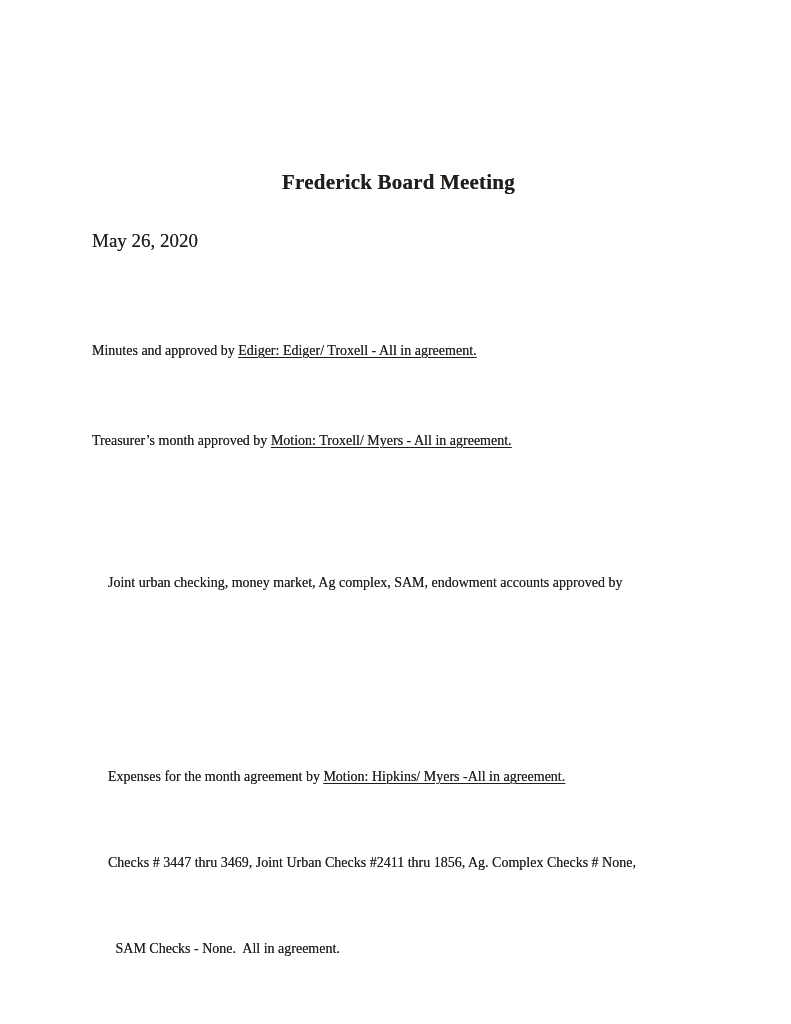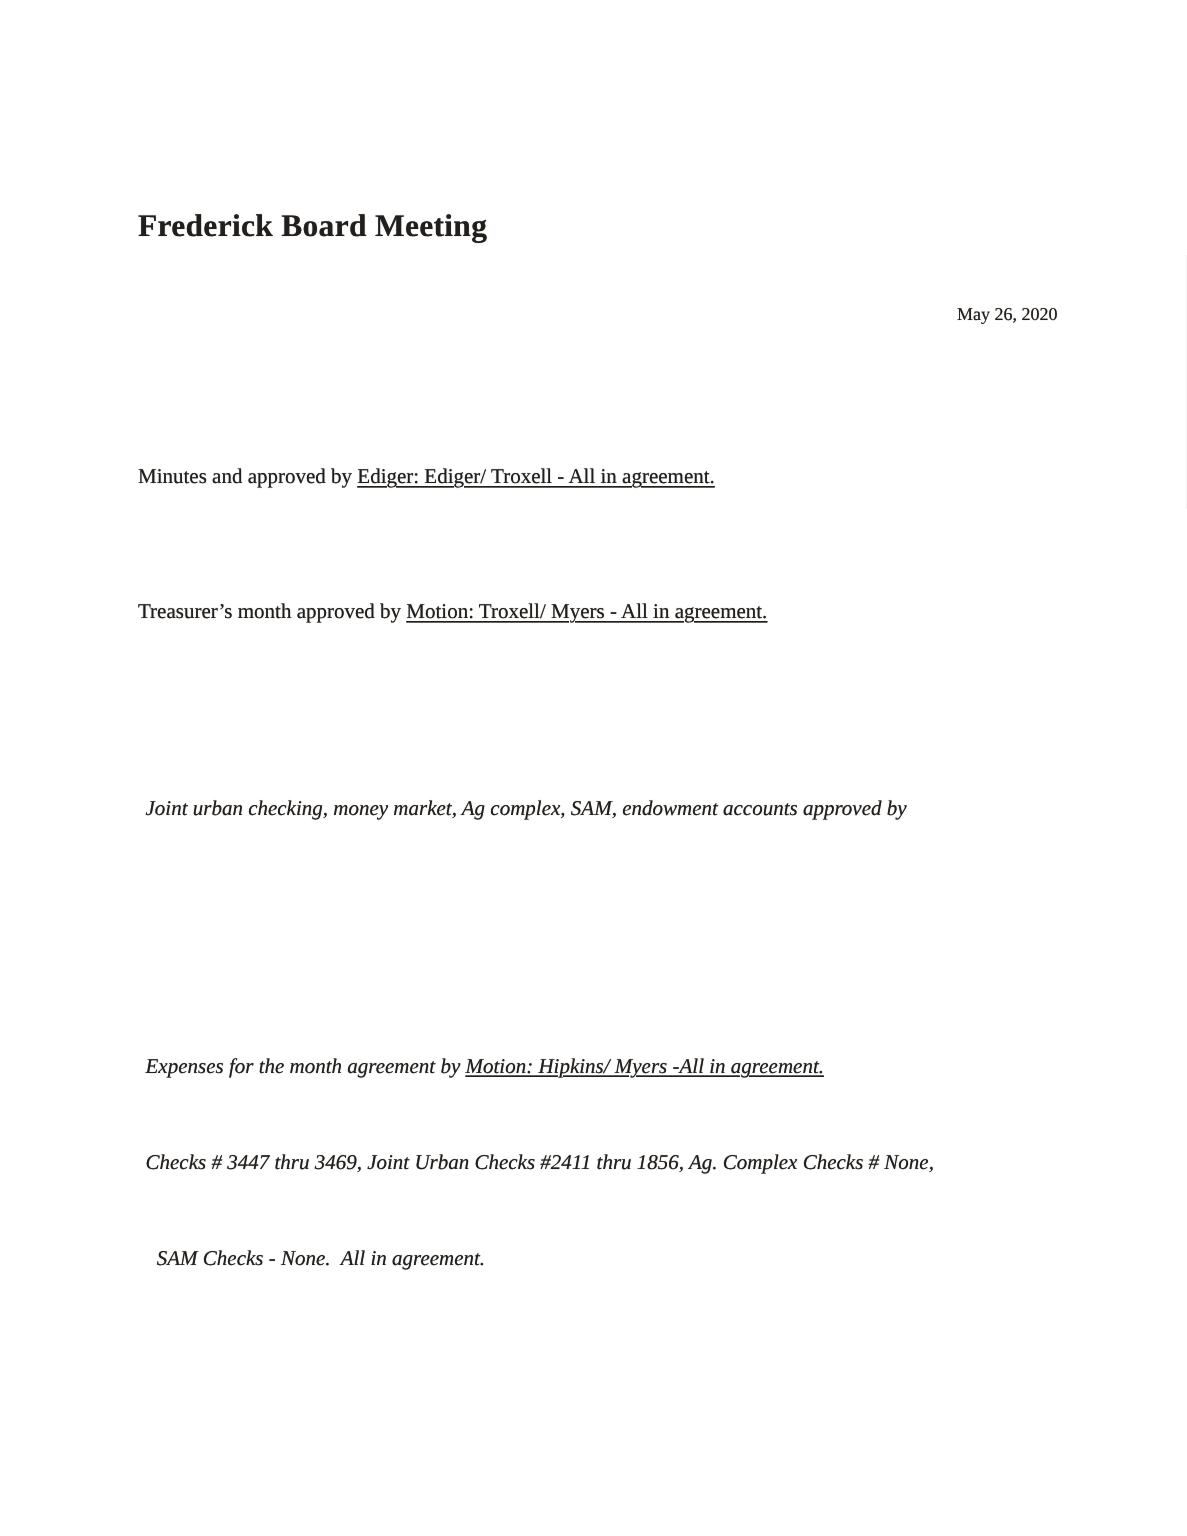"Frederick Board Meeting" .doc-title { margin-top: none -> 32px; text-align: none -> center }
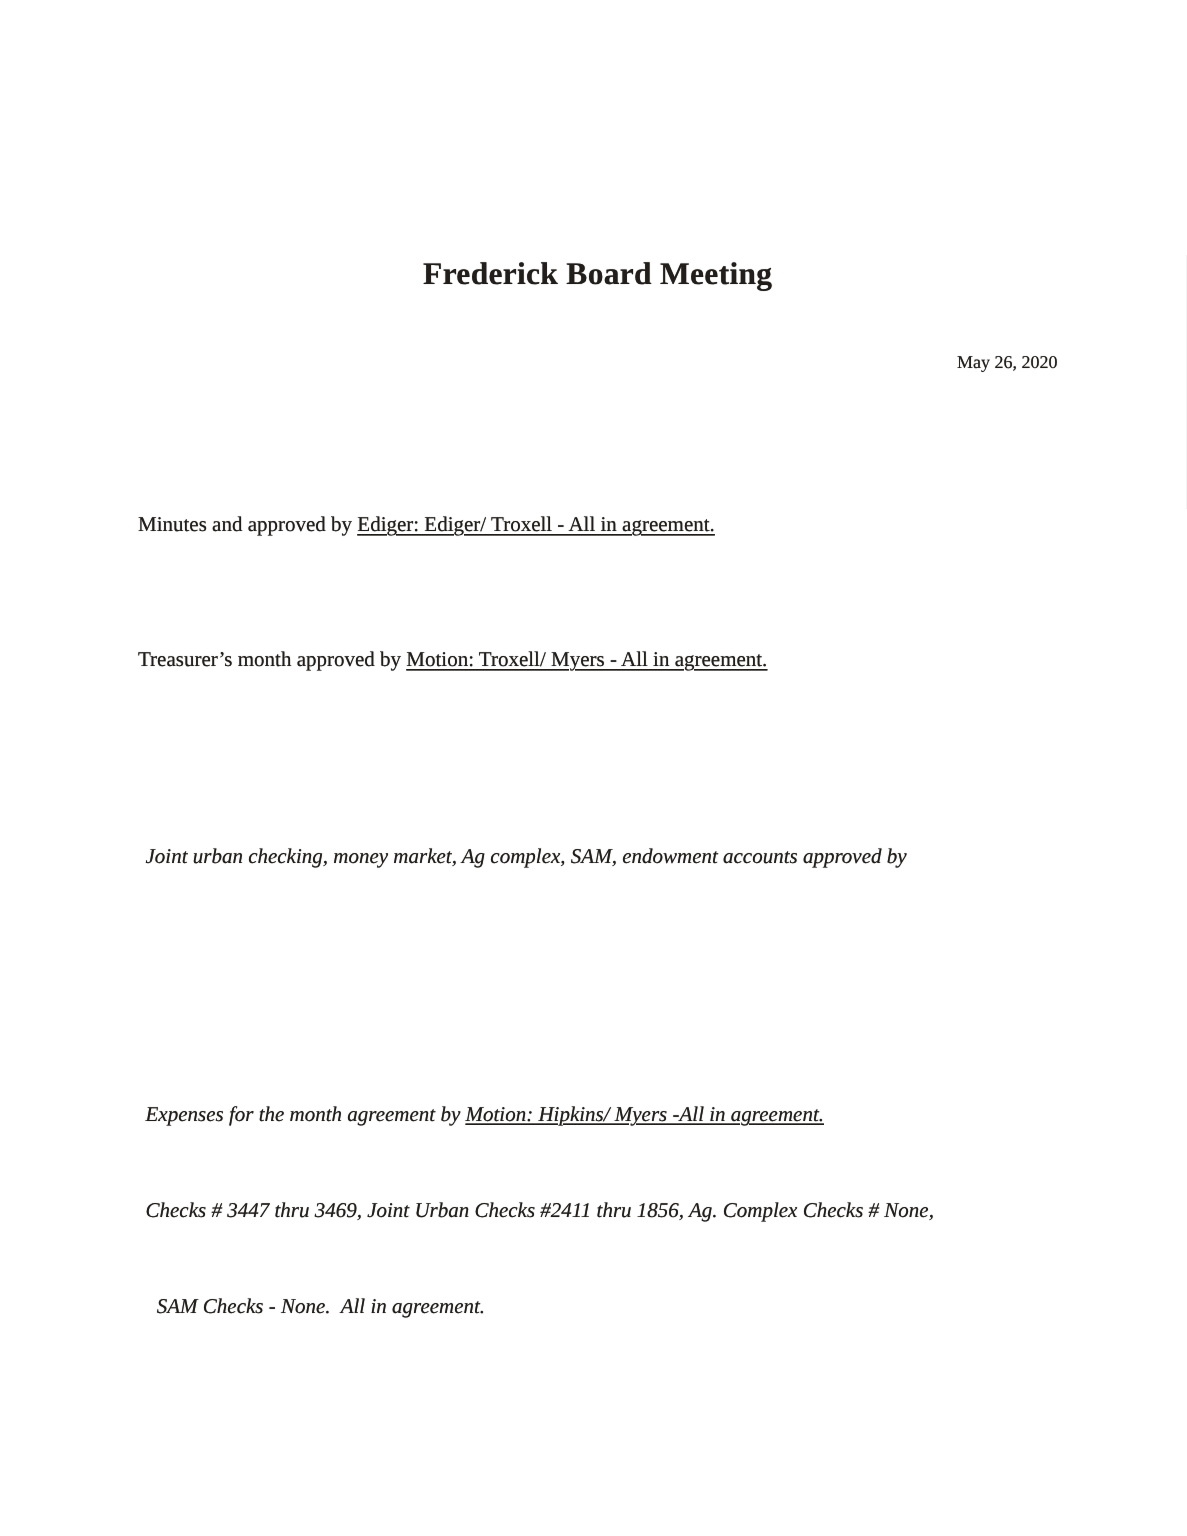"May 26, 2020" .doc-date { font-size: 12px -> 19px; text-align: right -> left }
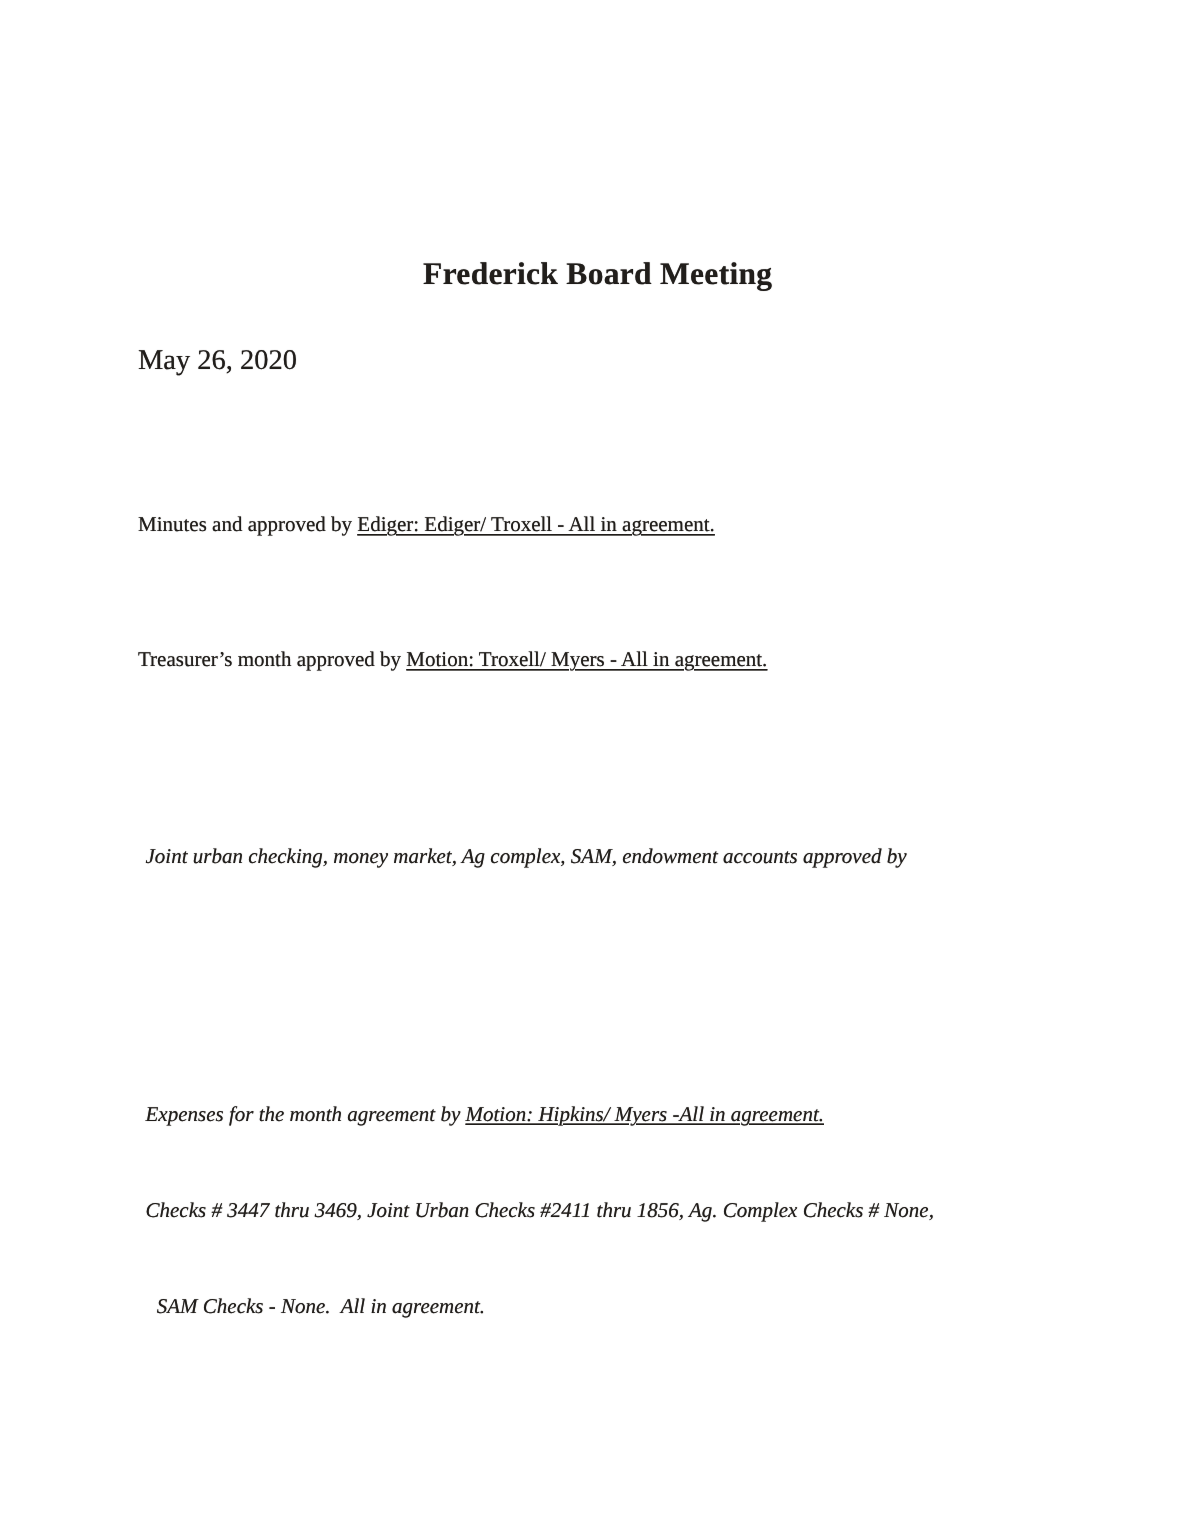"Joint urban checking, money market," .para div { font-style: italic -> none; margin: 5px -> 16px }
